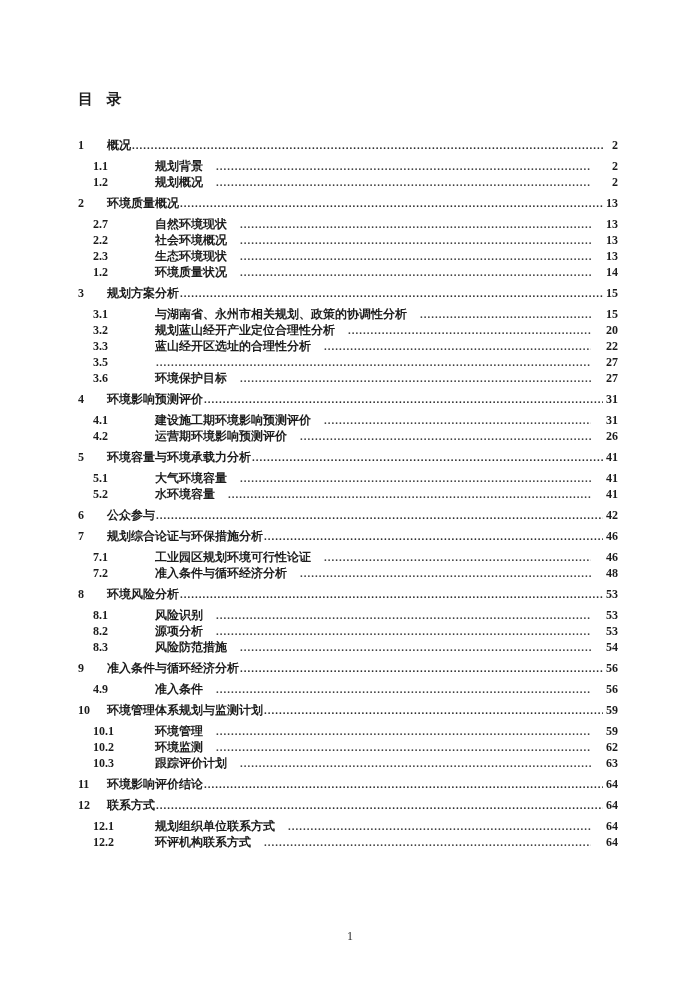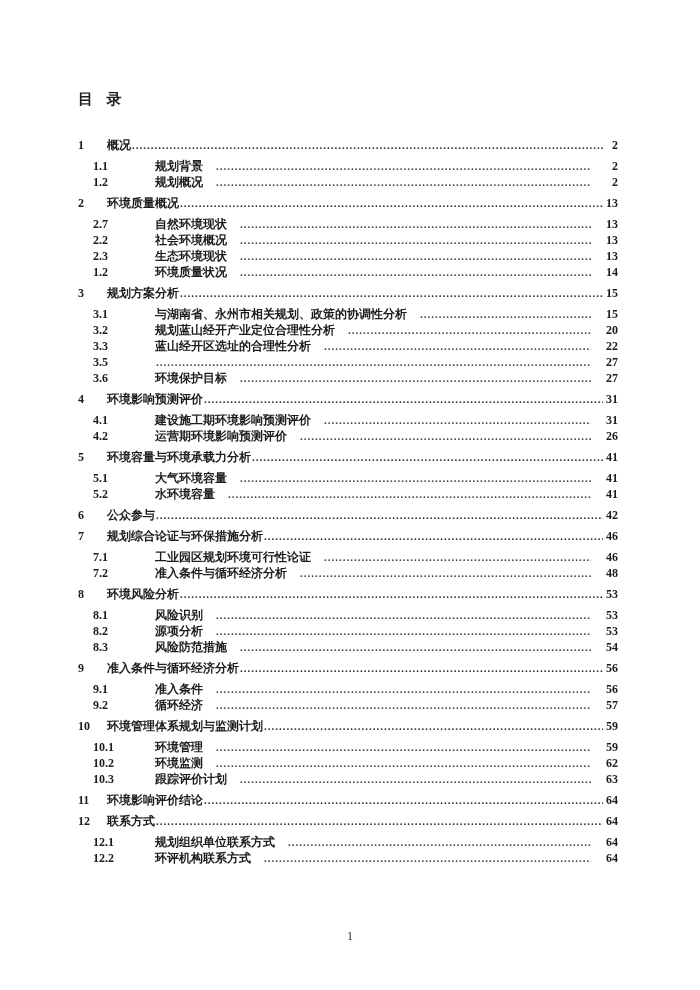"9.1" span.toc-num { text: 9.1 -> 4.9 }
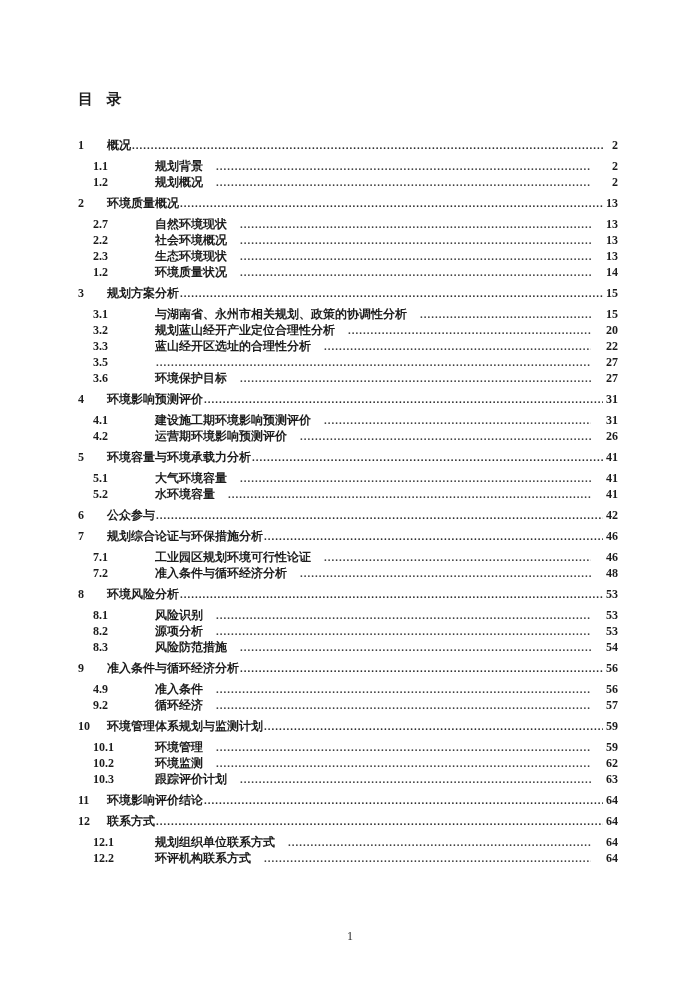"9.2" div.toc-row { html: <div> <span>9.2</span> <span>循环经济</span> <span></span> <span>57</span> </div> -> none }
